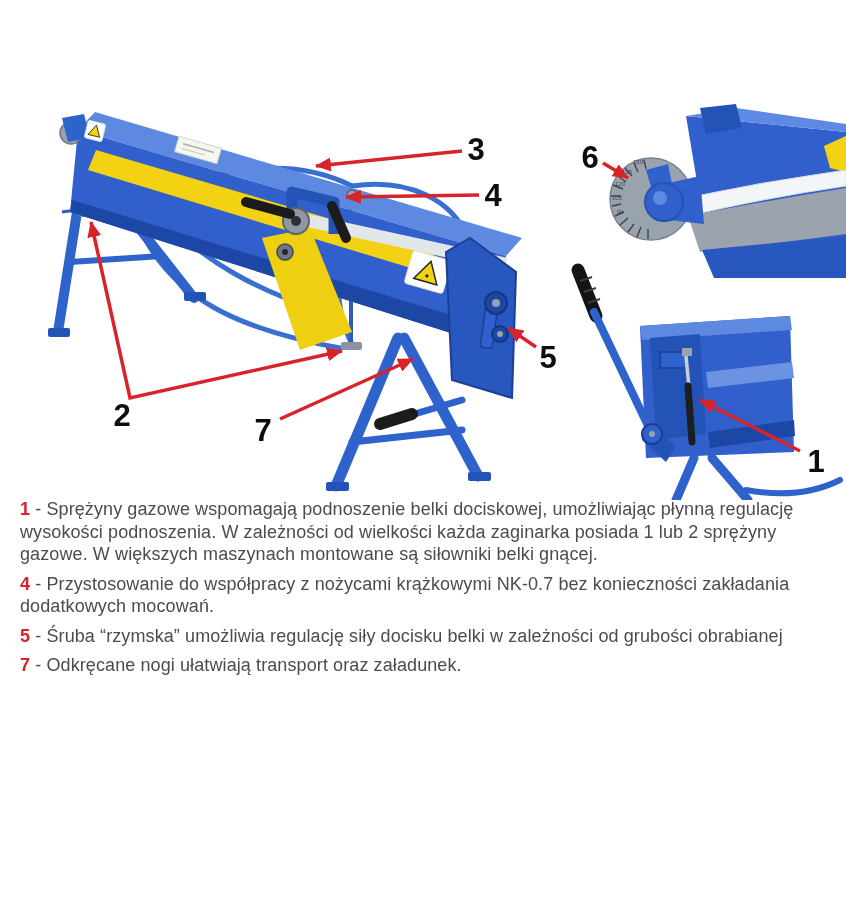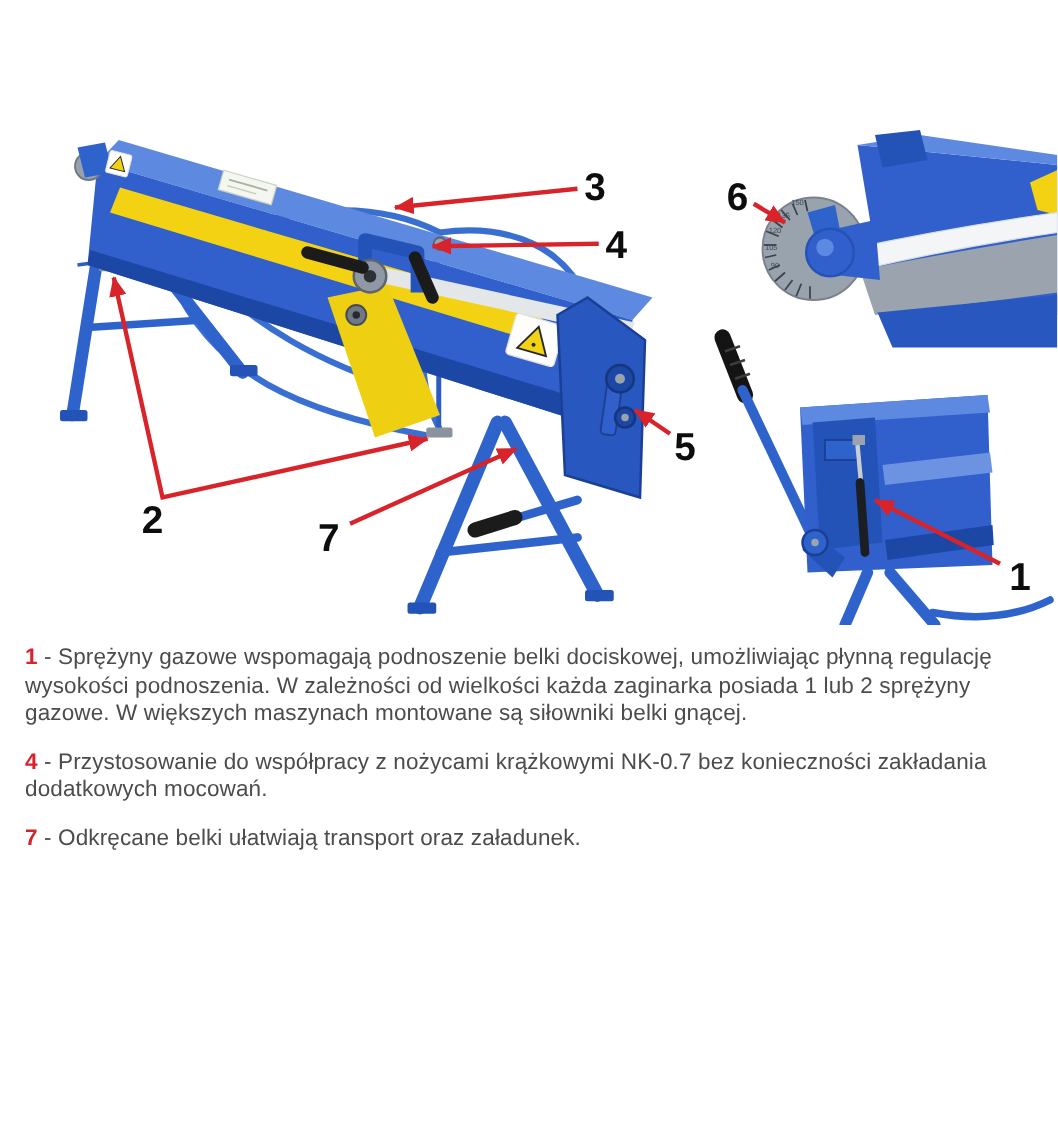"1 - Sprężyny gazowe wspomagają" #legend p { margin: 16px 0 7px 0 -> 0 0 7px 0 }
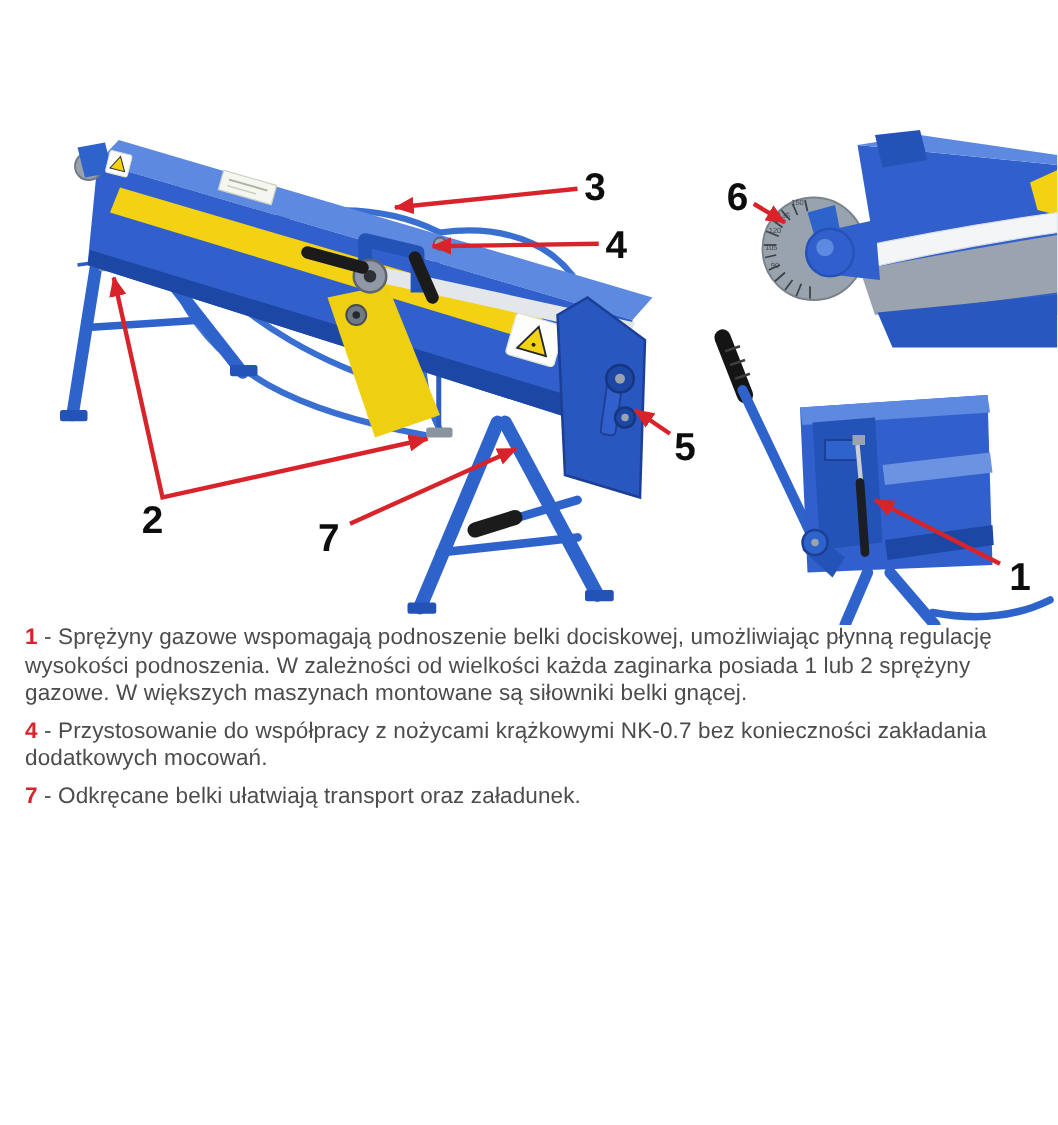"5 - Śruba “rzymska” umożliwia" p { html: none -> <p><span>5</span> <span>- Śruba “rzymska” umożliwia regulację siły docisku belki w zależności od grubości obrabianej</span></p> }
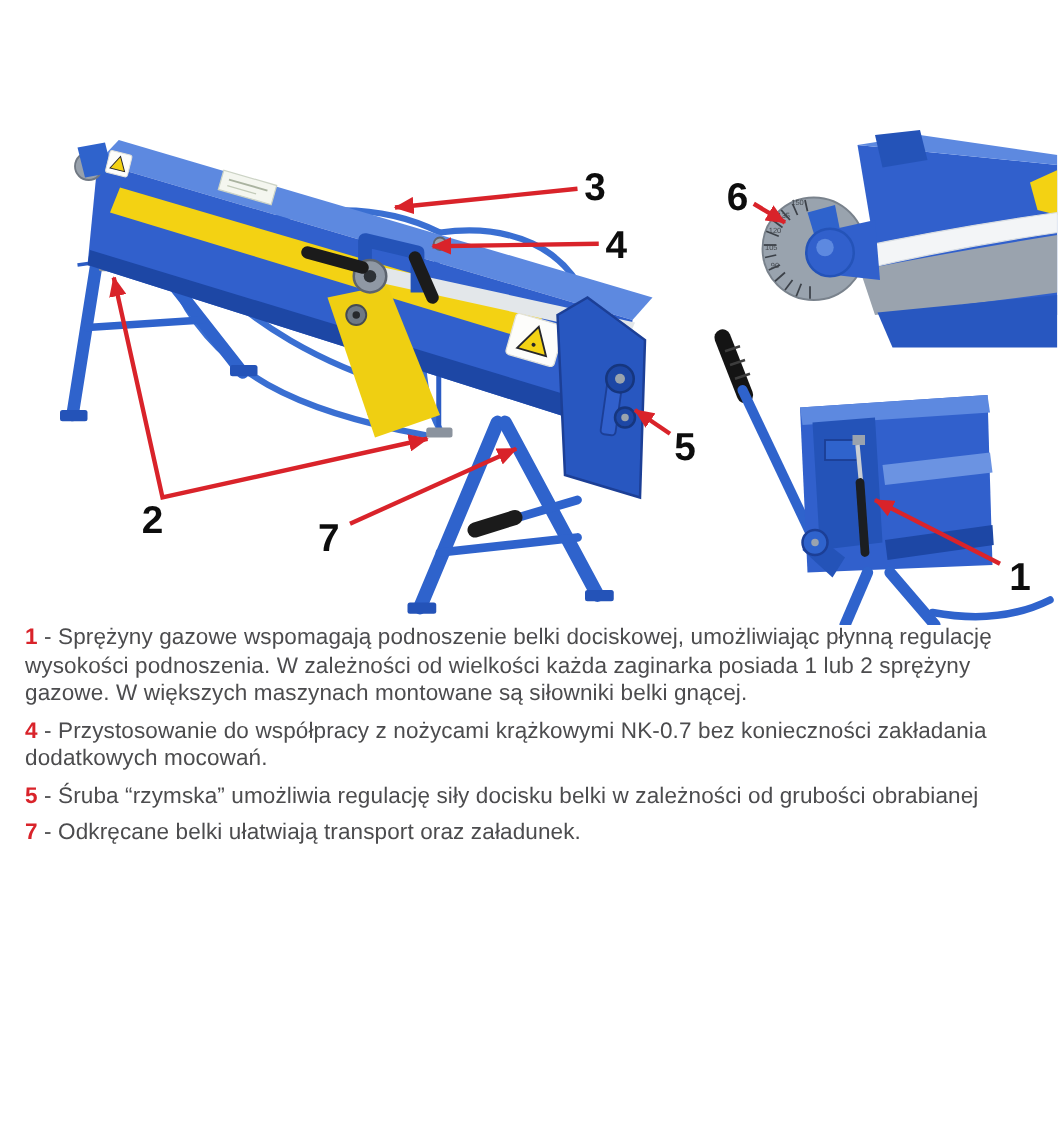"- Odkręcane belki ułatwiają transport" span { text: belki -> nogi }
